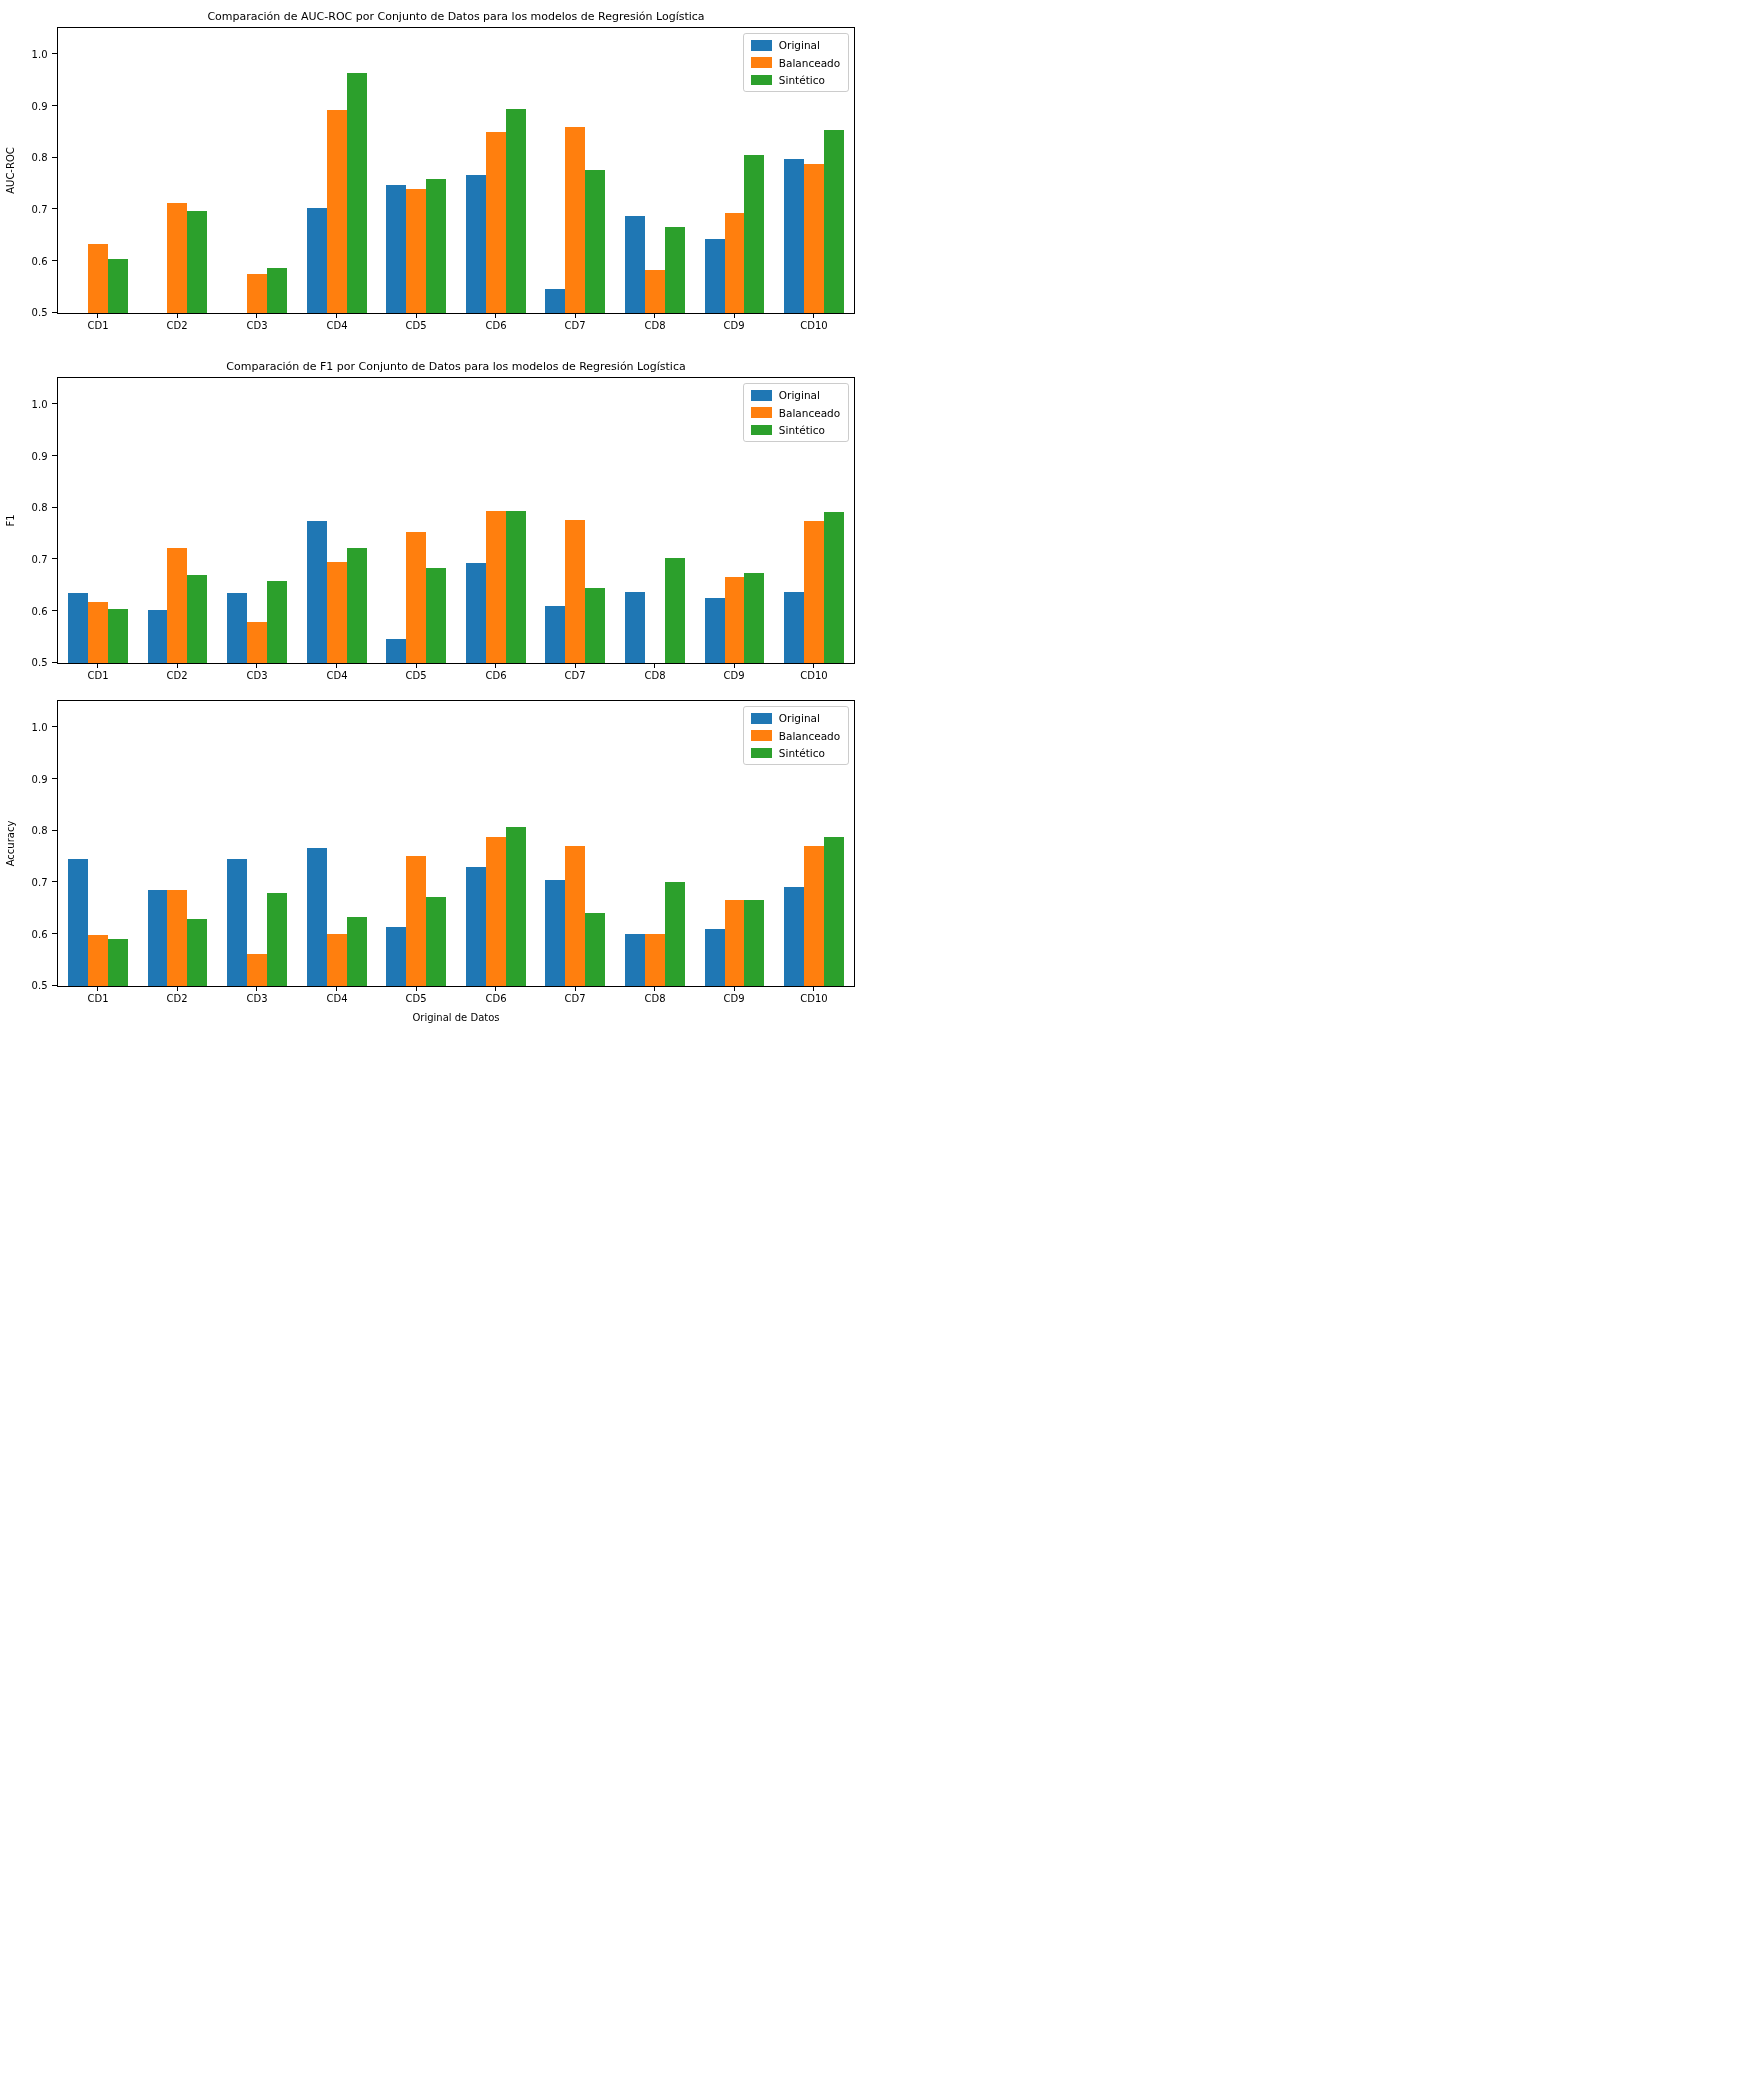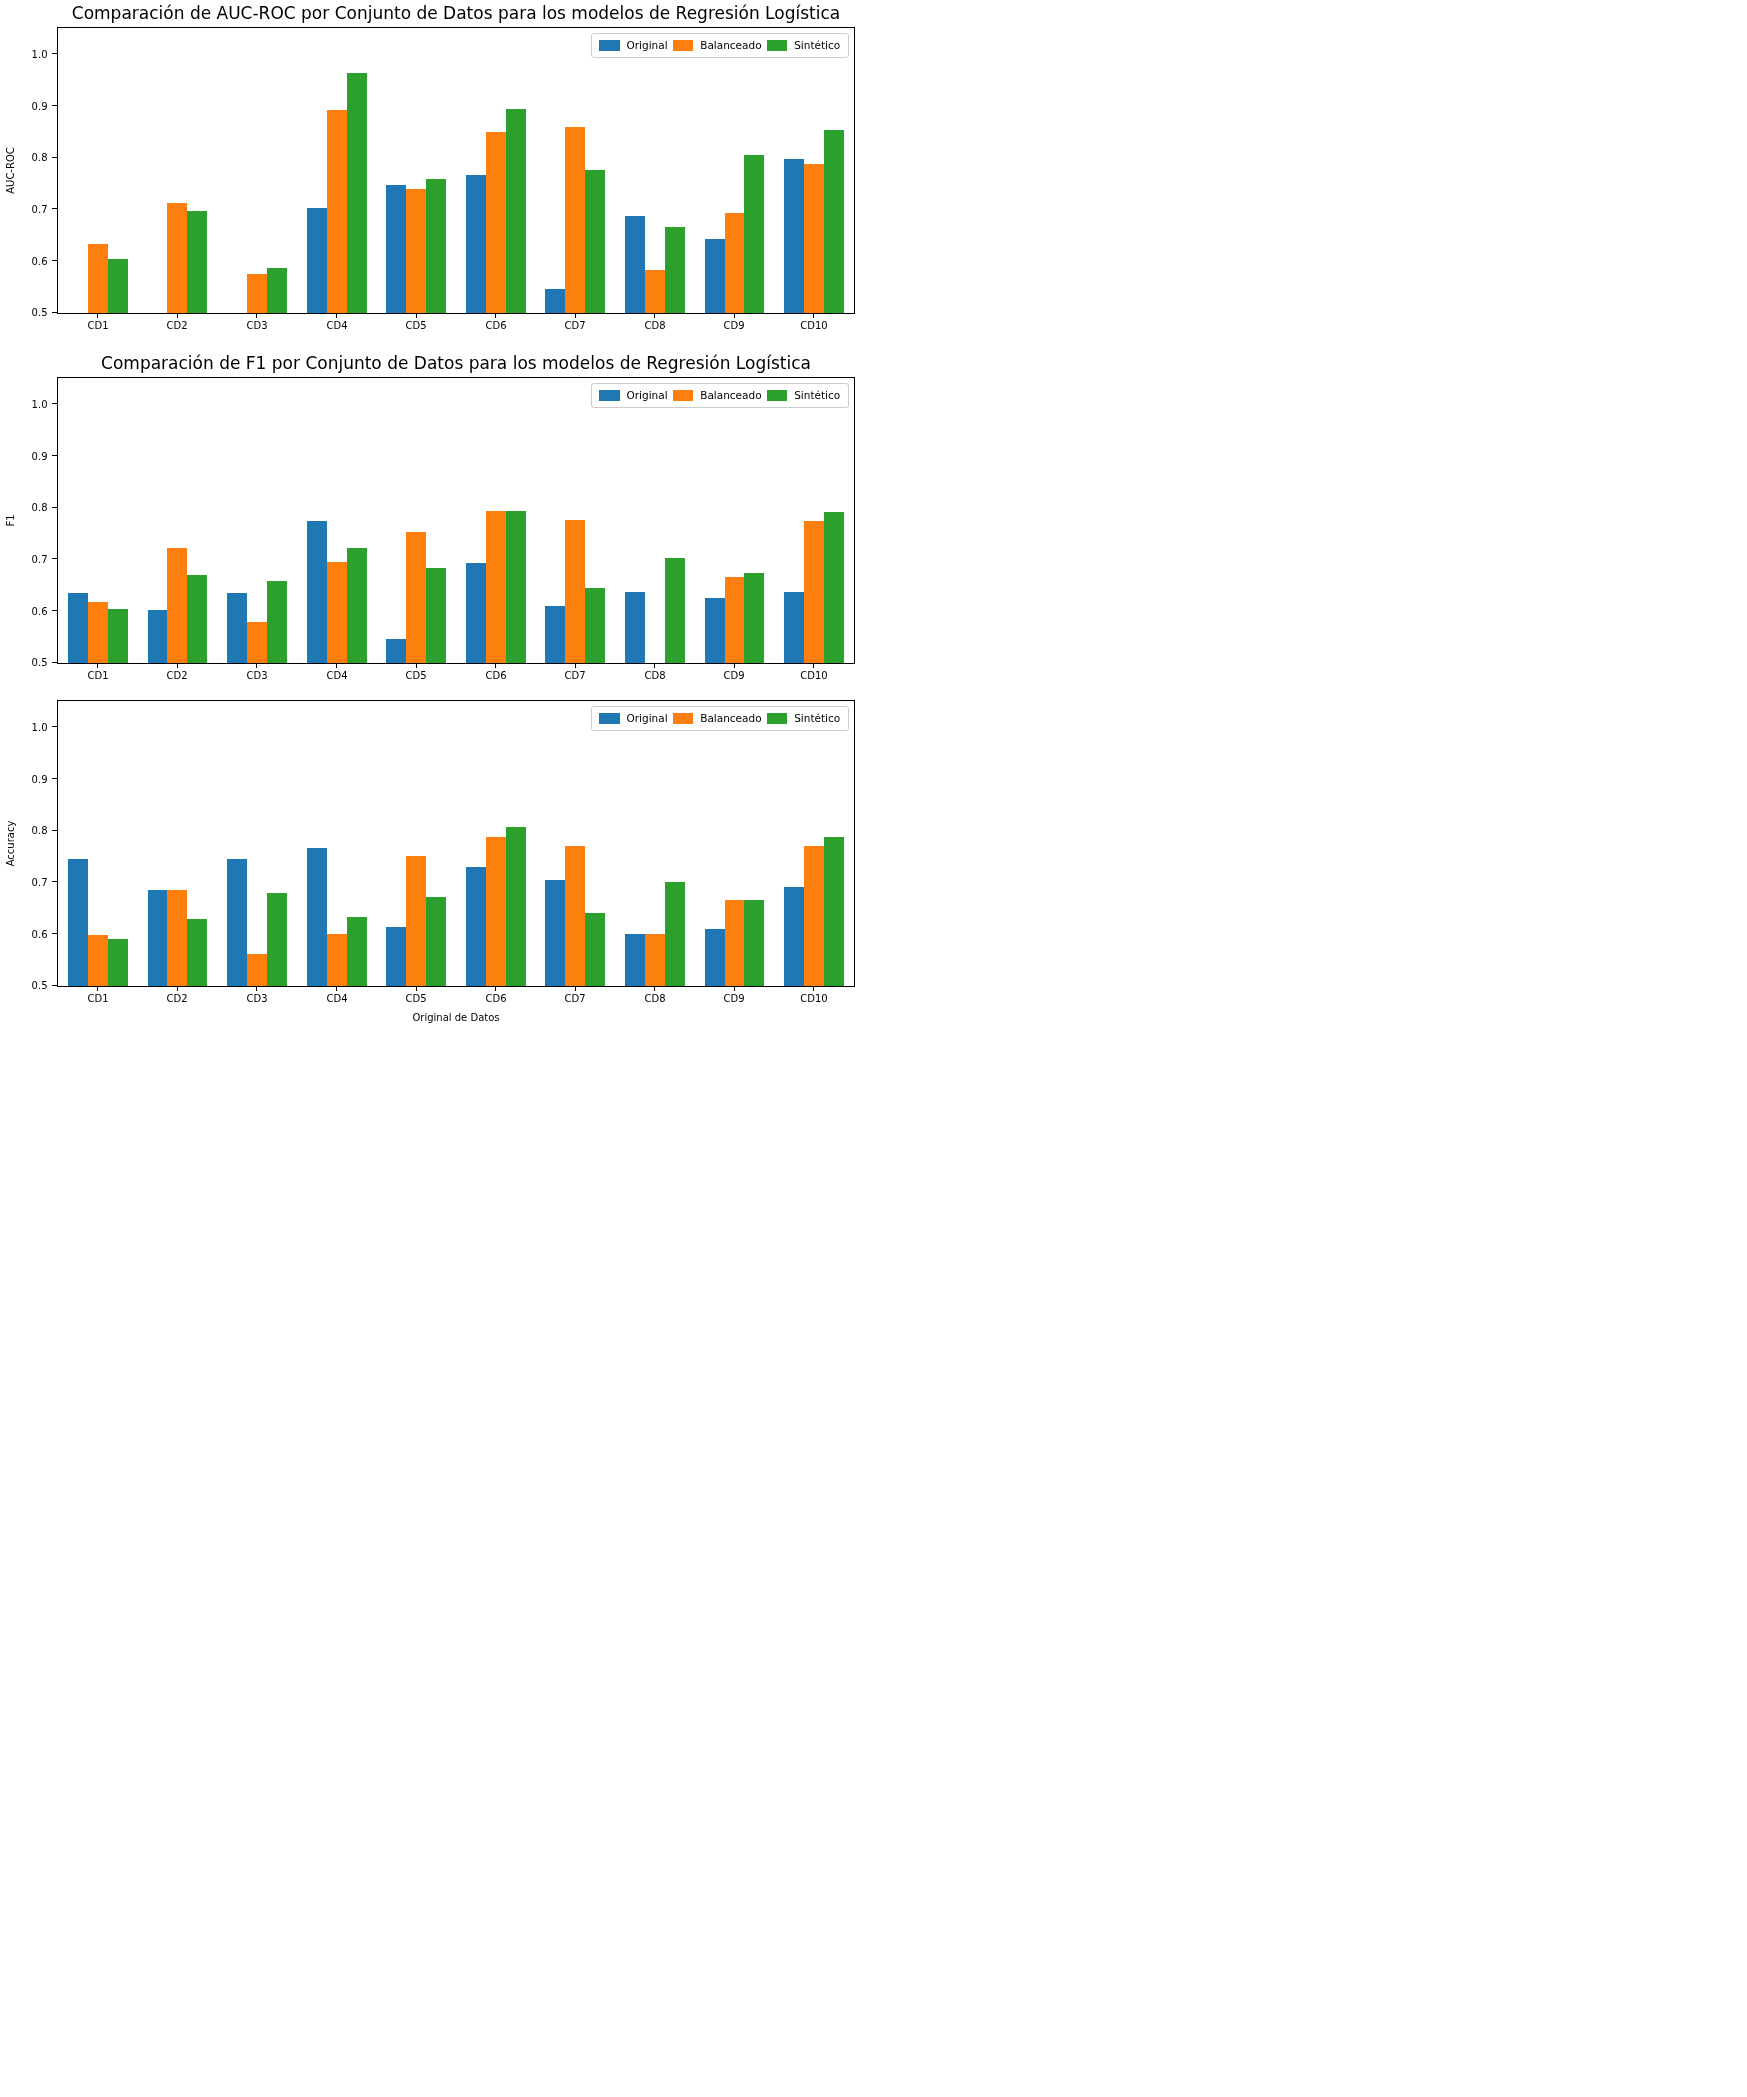"Comparación de AUC-ROC por Conjunto" .chart-title { font-size: 17px -> 11px }
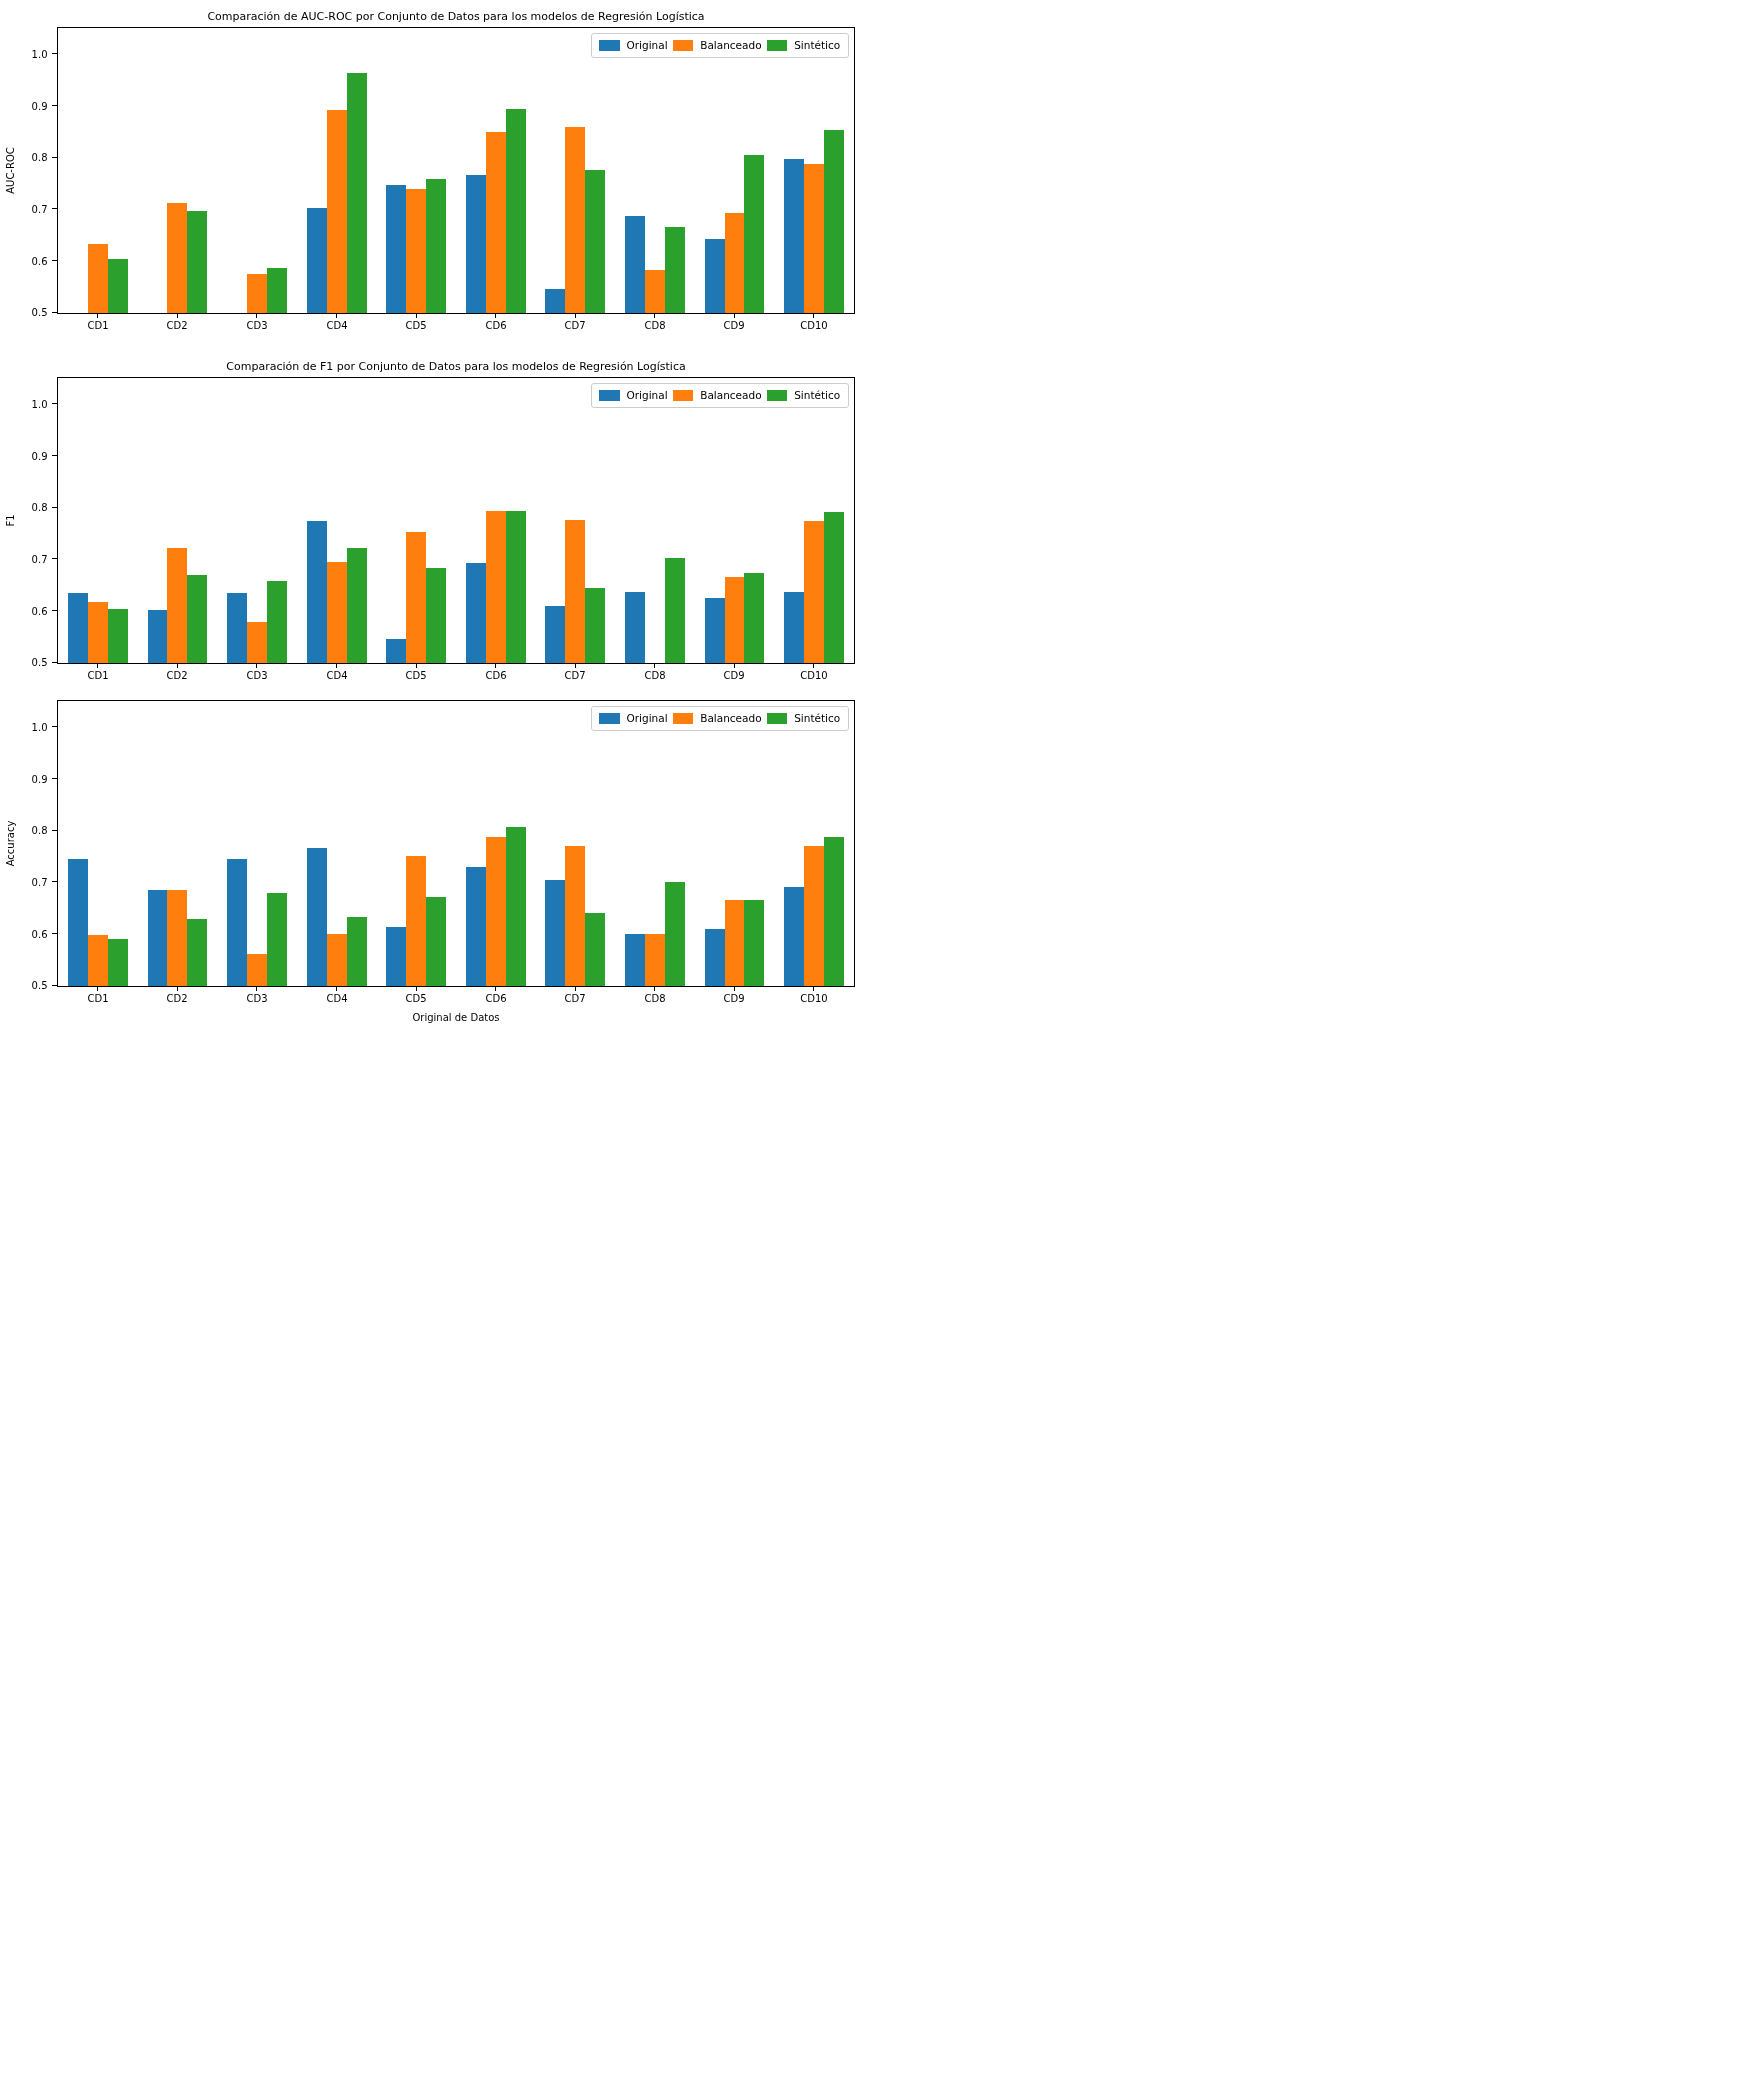"Original" .legend { flex-direction: row -> column }
